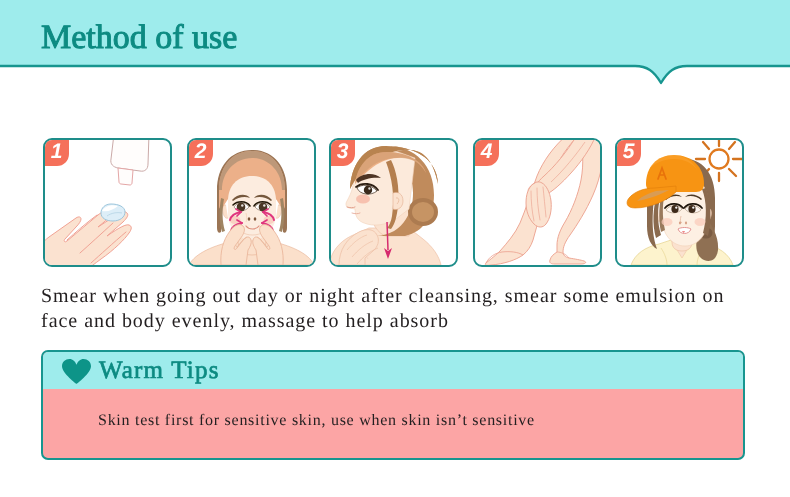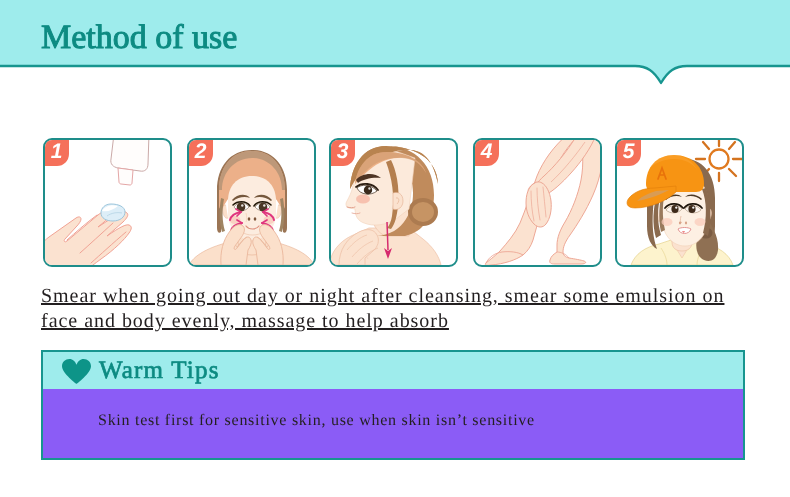"Smear when going out day" .body-text { text-decoration: underline -> none }
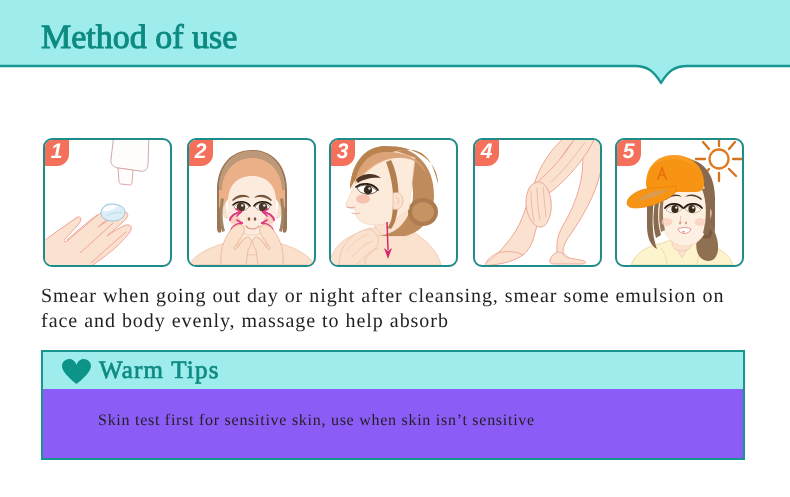"Warm Tips" .tips { background: #8b5cf6 -> #fca5a5; border-radius: 0 -> 7px }
